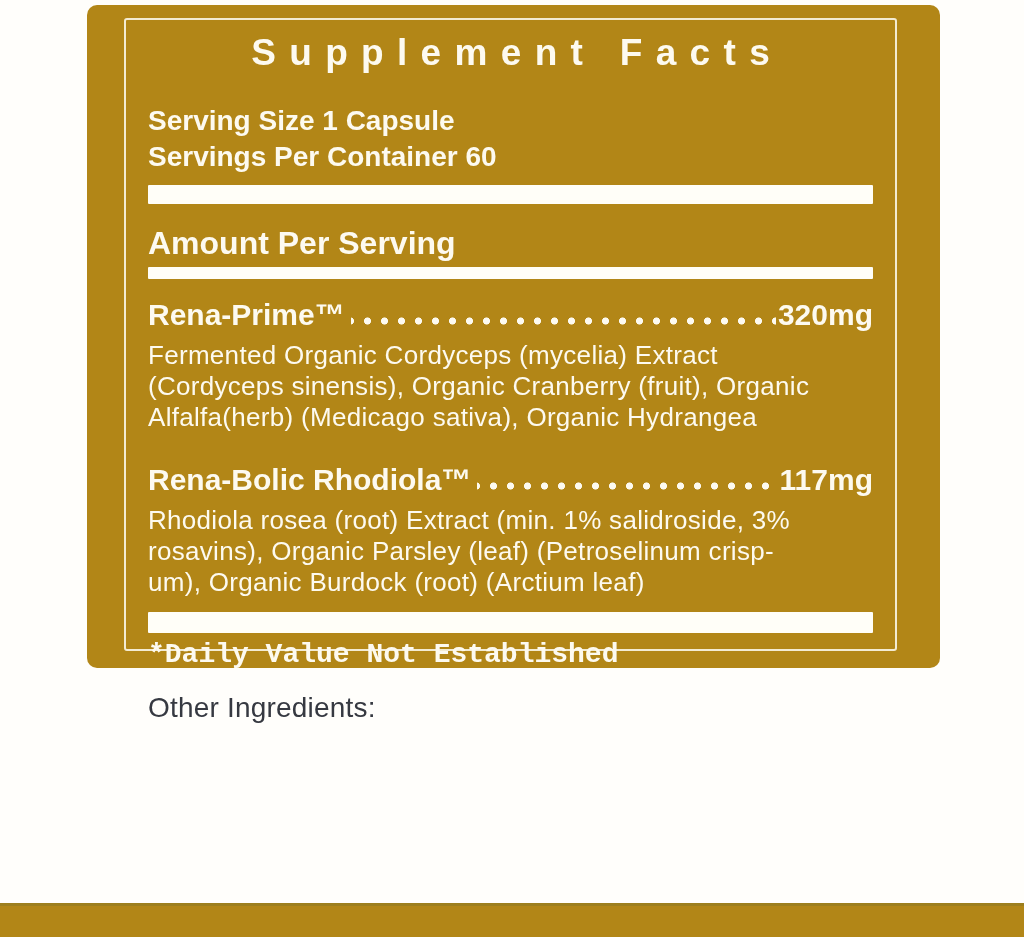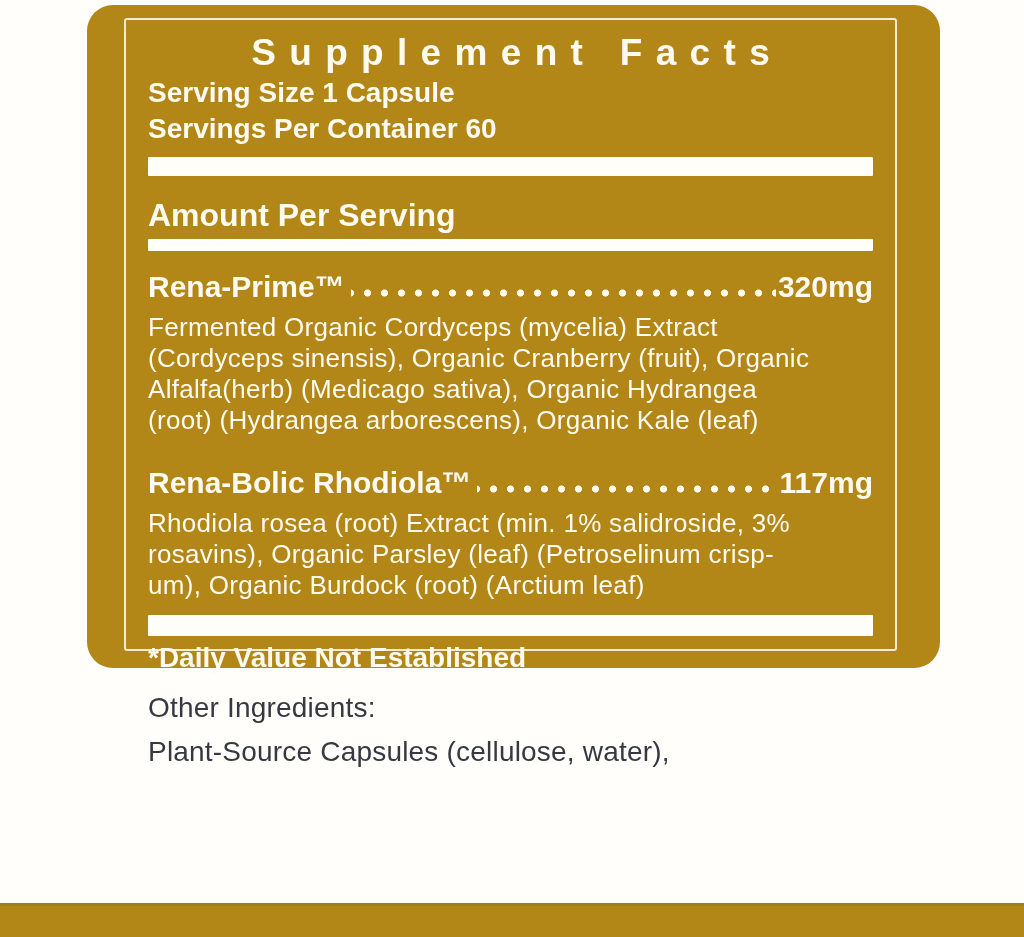"Supplement Facts" .facts-panel { border-radius: 26px -> 10px }
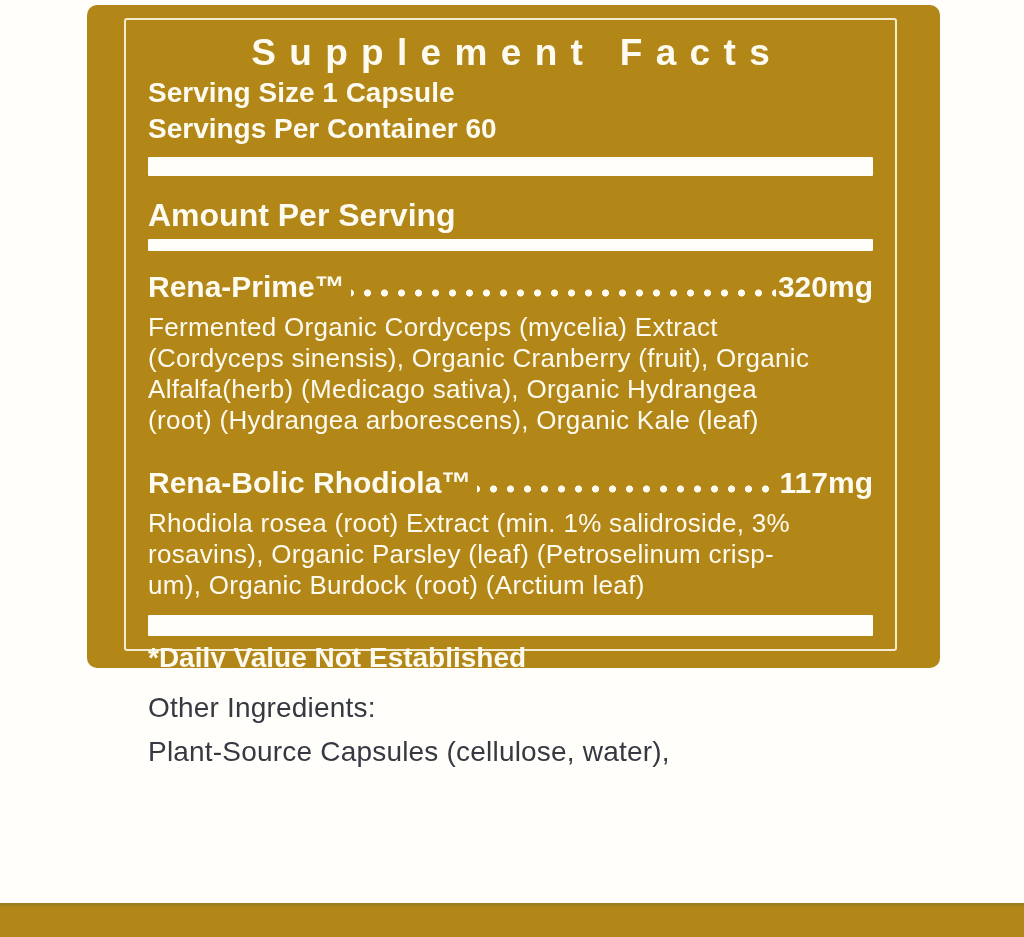"Serving Size 1 Capsule" .serving-line.first { margin-top: 0 -> 28px }
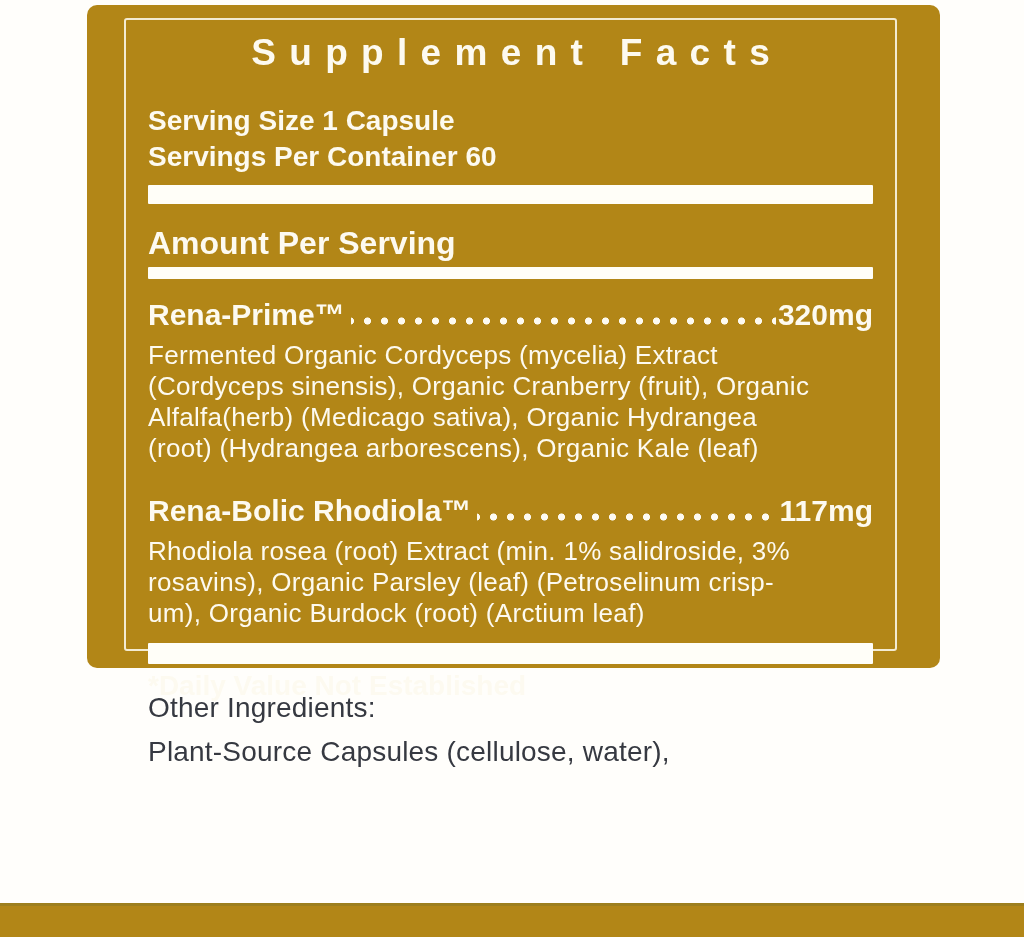"(root) (Hydrangea arborescens), Organic" div { html: <div>(root) (Hydrangea arborescens), Organic Kale (leaf)</div> -> none }
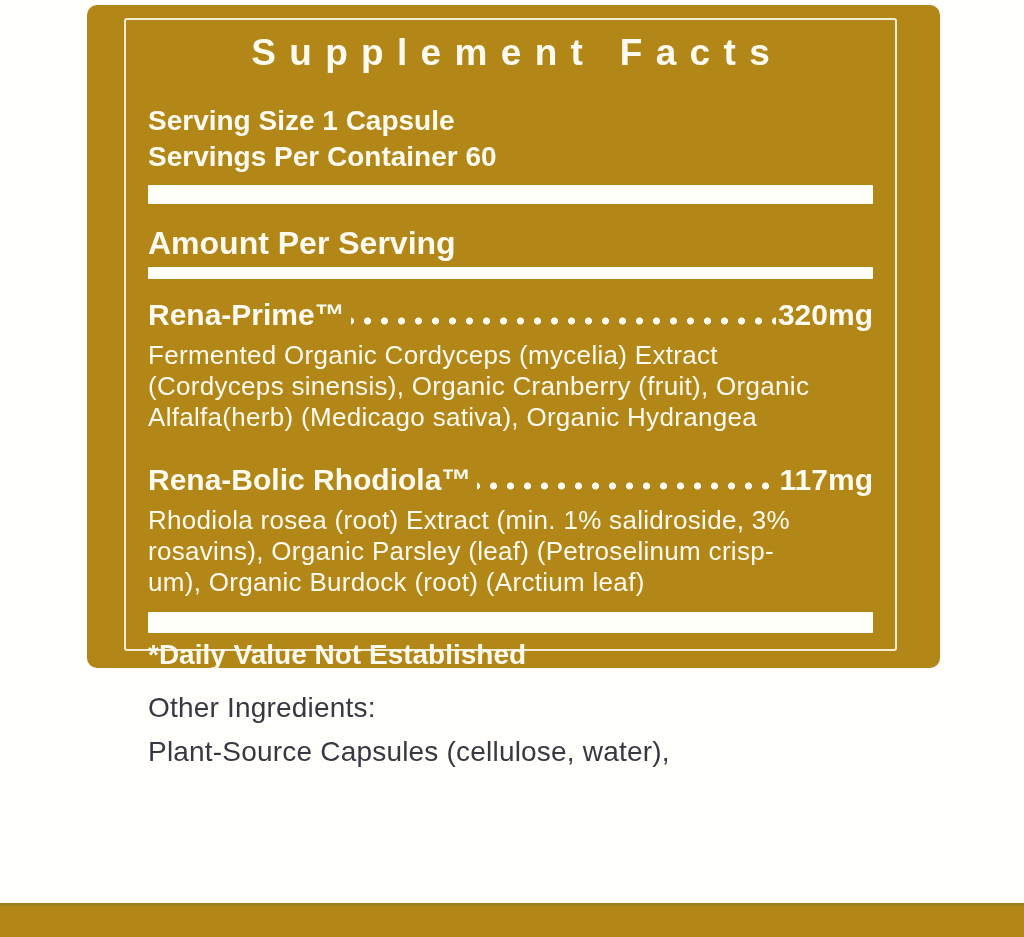"*Daily Value Not Established" .footnote { font-family: none -> Liberation Mono, monospace }
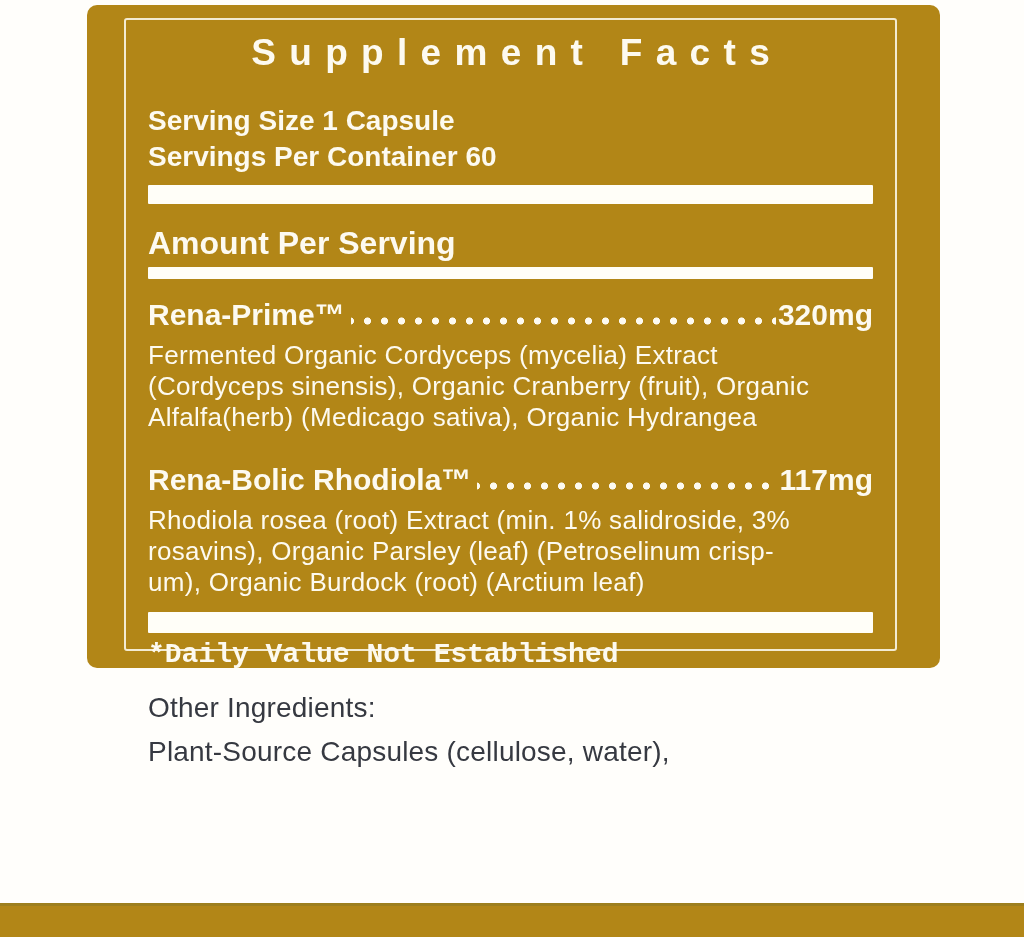"Plant-Source Capsules (cellulose," div { html: <div>Plant-Source Capsules (cellulose, water),</div> -> none }
